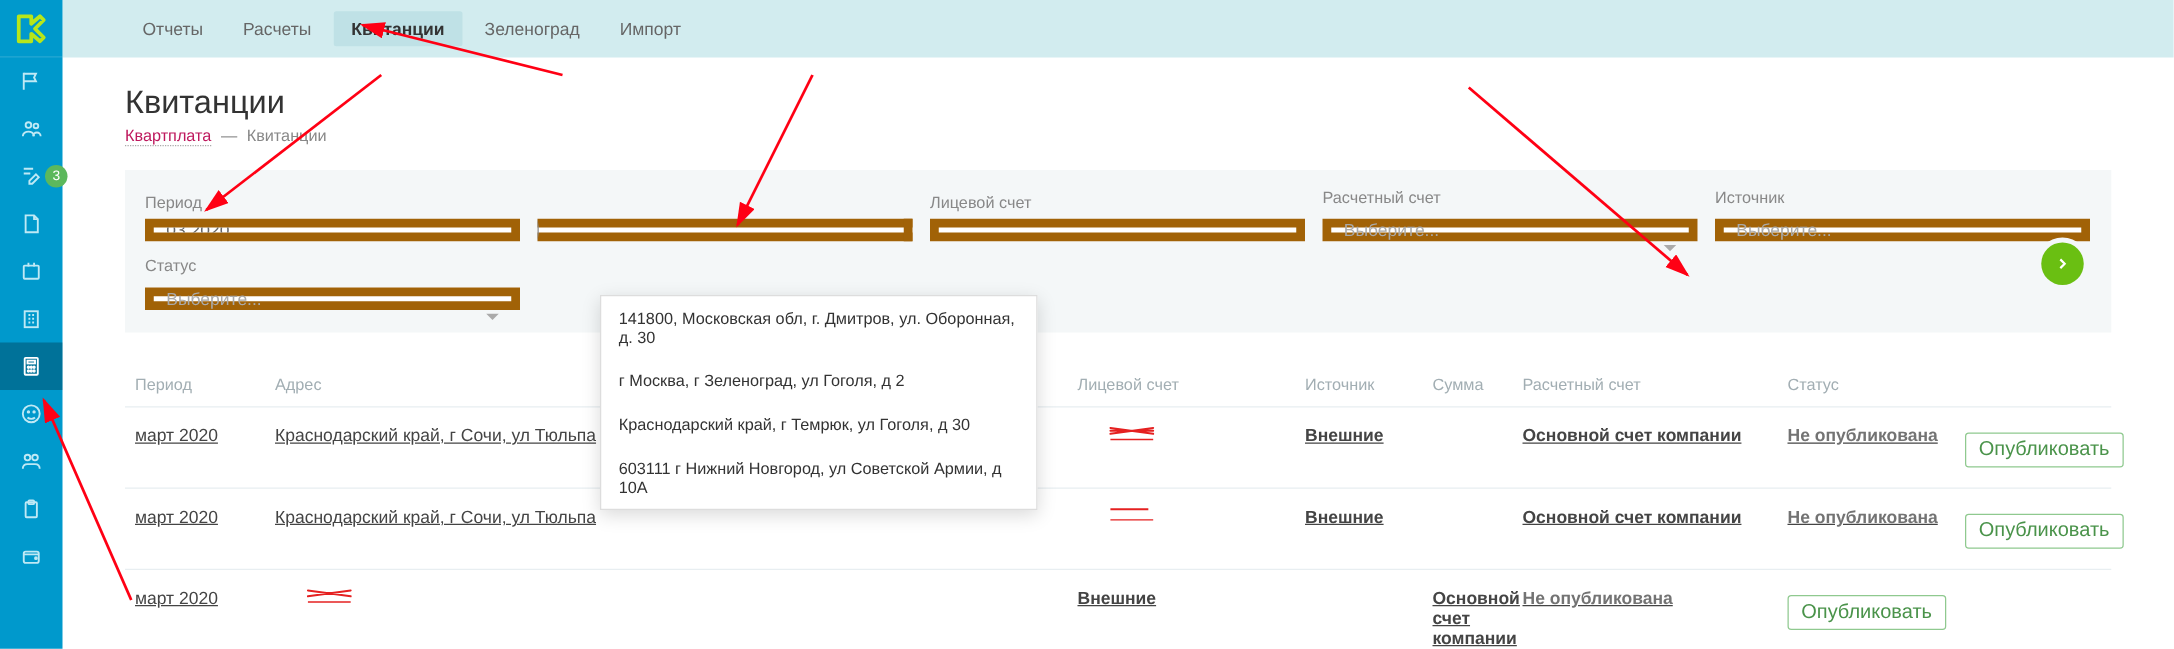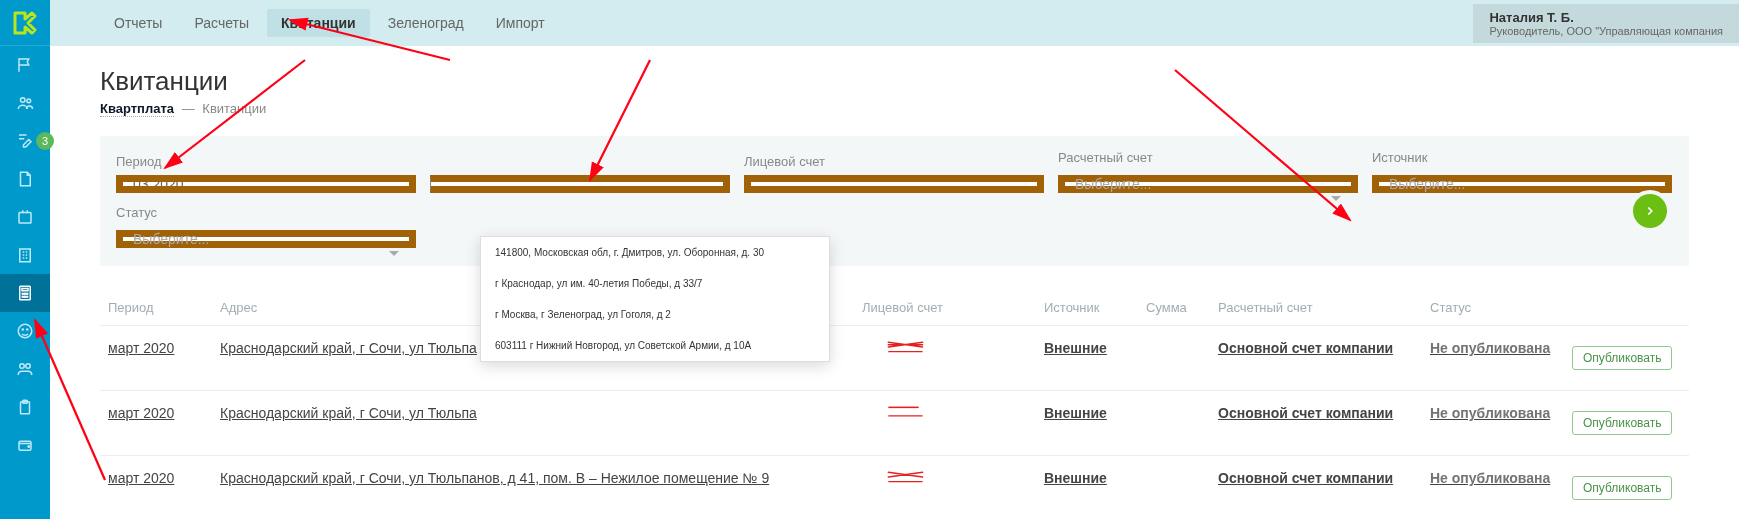"Наталия Т. Б." div.userbox { html: <div> <div>Наталия Т. Б.</div> <div>Руководитель, ООО "Управляющая компания</div> </div> -> none }
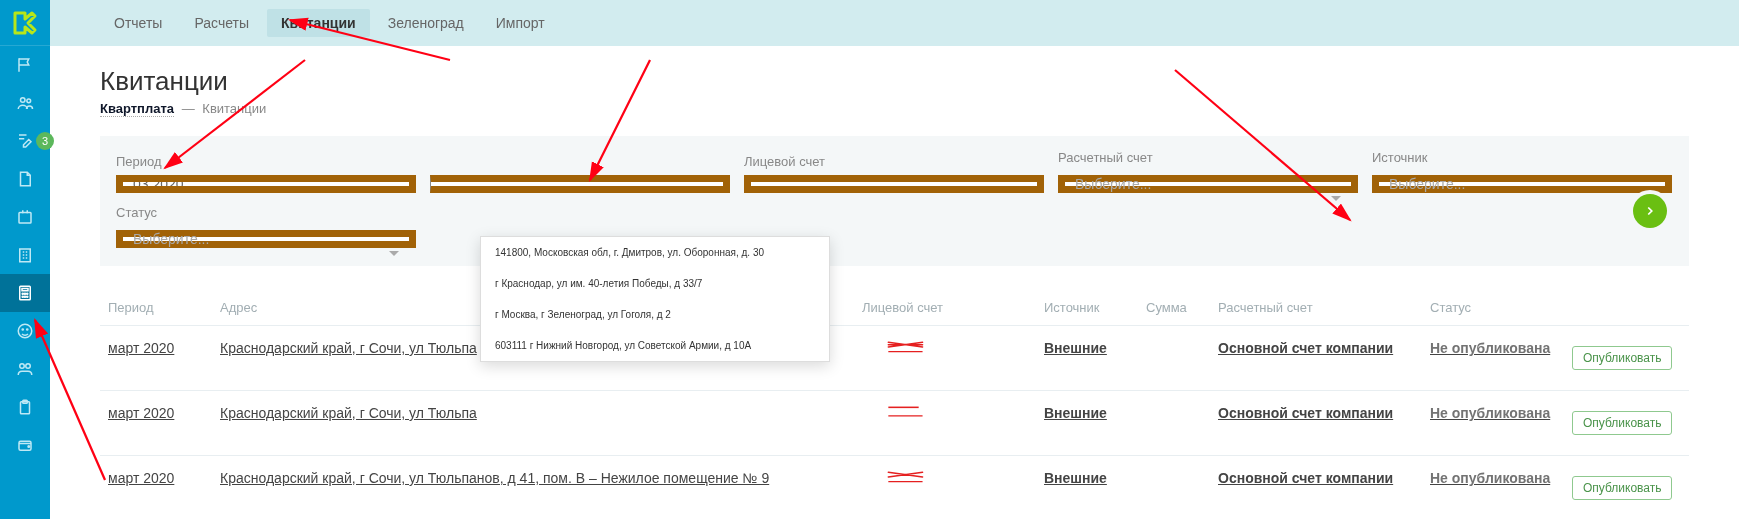"Квартплата" .breadcrumb a { color: #0f172a -> #be185d; font-weight: bold -> none }
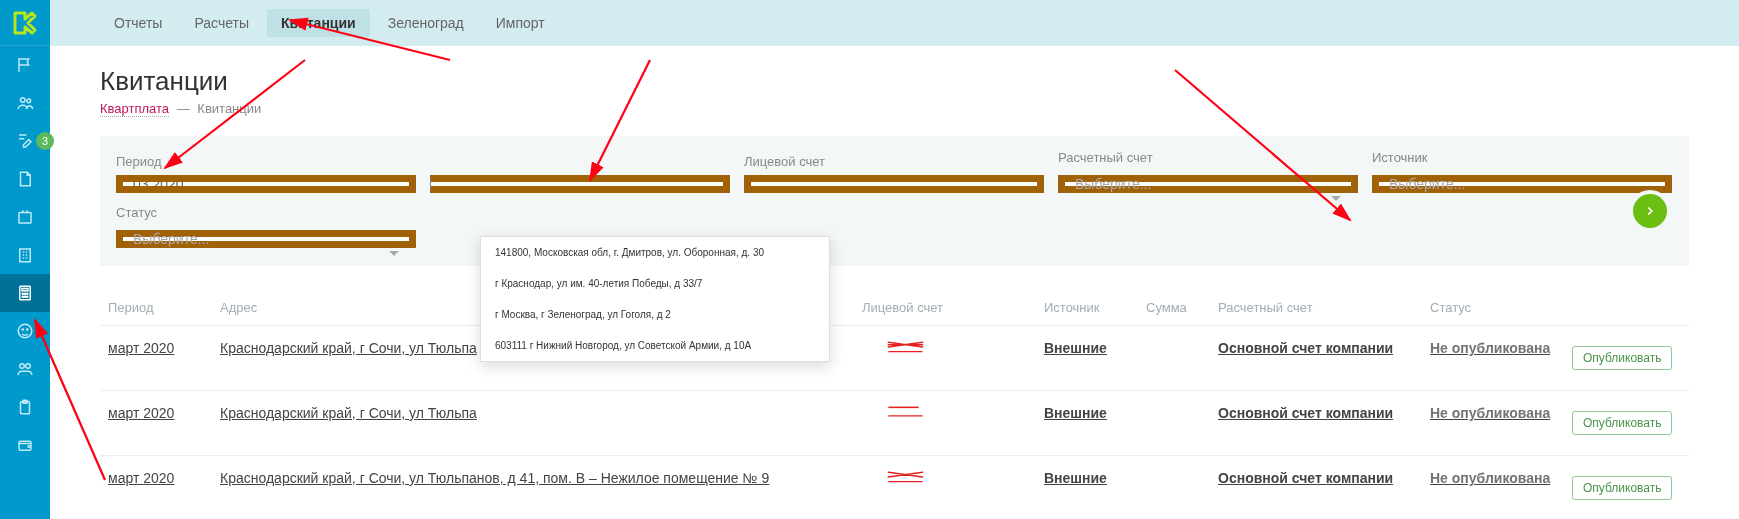"141800, Московская обл, г. Дмитров," .dd-item { font-size: 10px -> 13px }
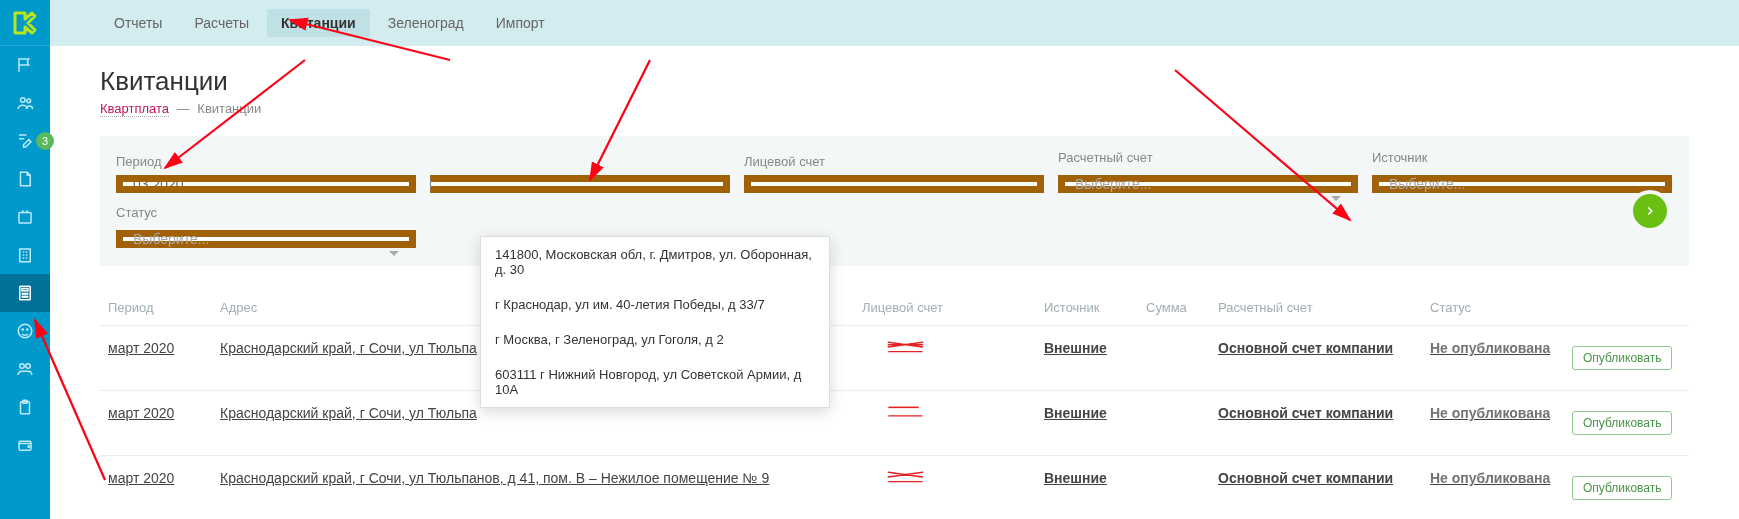"г Краснодар, ул им. 40-летия" div.dd-item { html: <div>г Краснодар, ул им. 40-летия Победы, д 33/7</div> -> none }
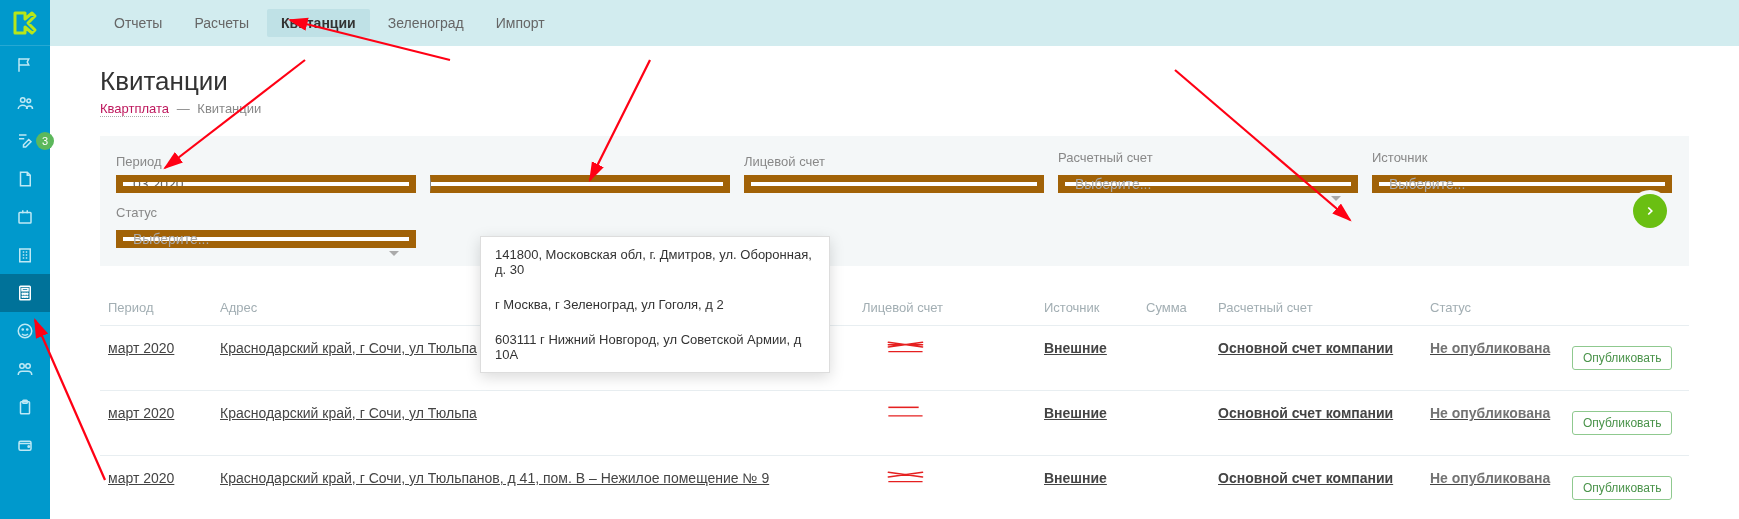"Краснодарский край, г Темрюк, ул" div.dd-item { html: none -> <div>Краснодарский край, г Темрюк, ул Гоголя, д 30</div> }
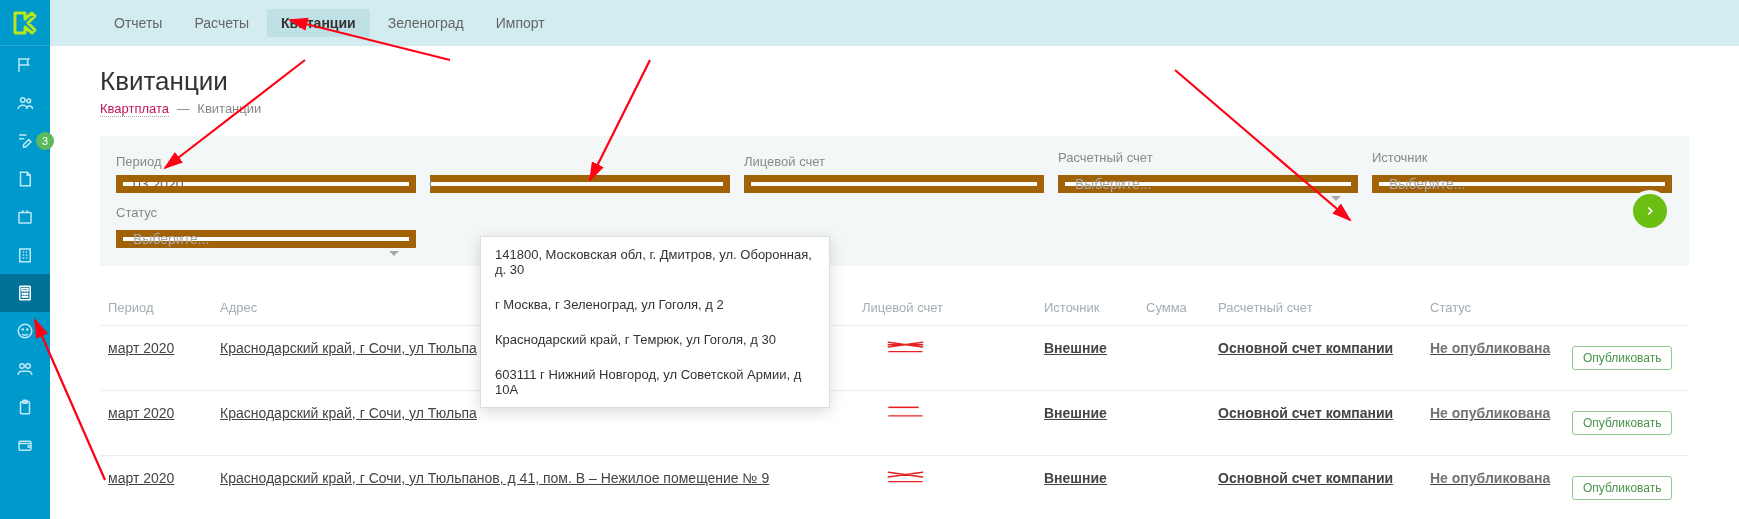"Опубликовать" .trow .pub-btn { font-size: 12px -> 16px }
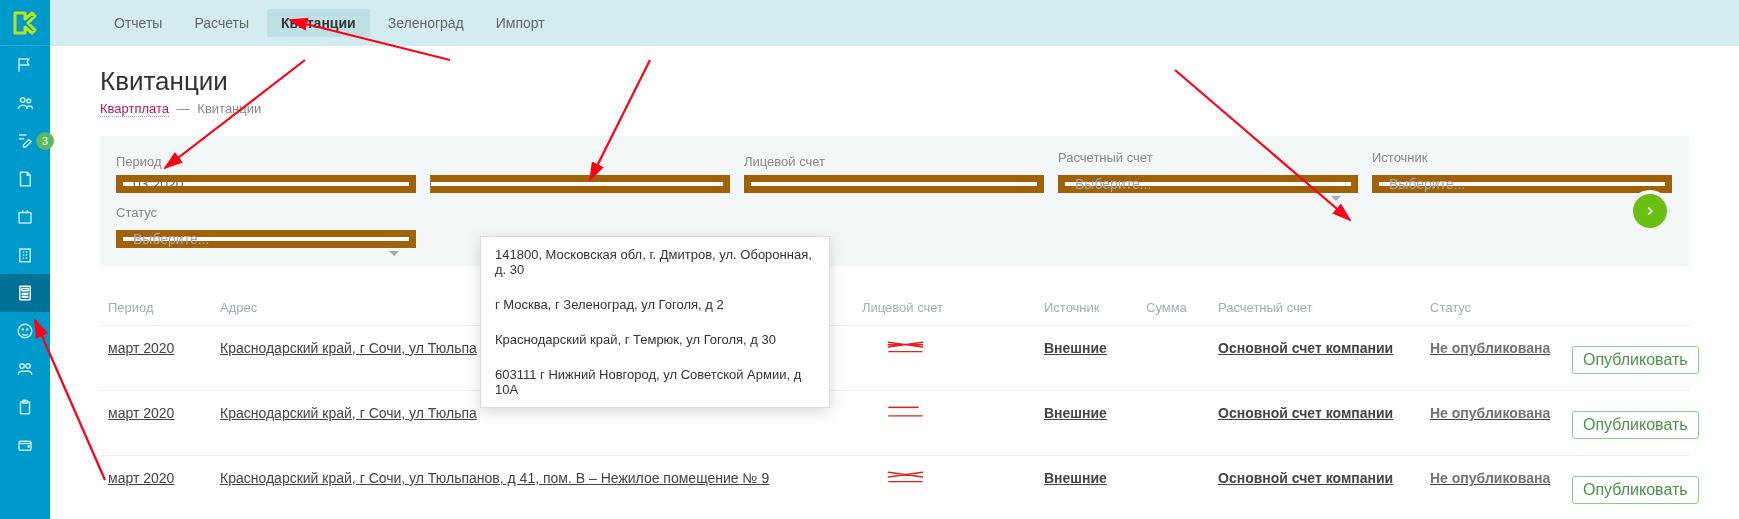"Краснодарский край, г Сочи, ул Тюльпанов," div { html: <div>Краснодарский край, г Сочи, ул Тюльпанов, д 41, пом. B – Нежилое помещение № 9</div> -> none }
